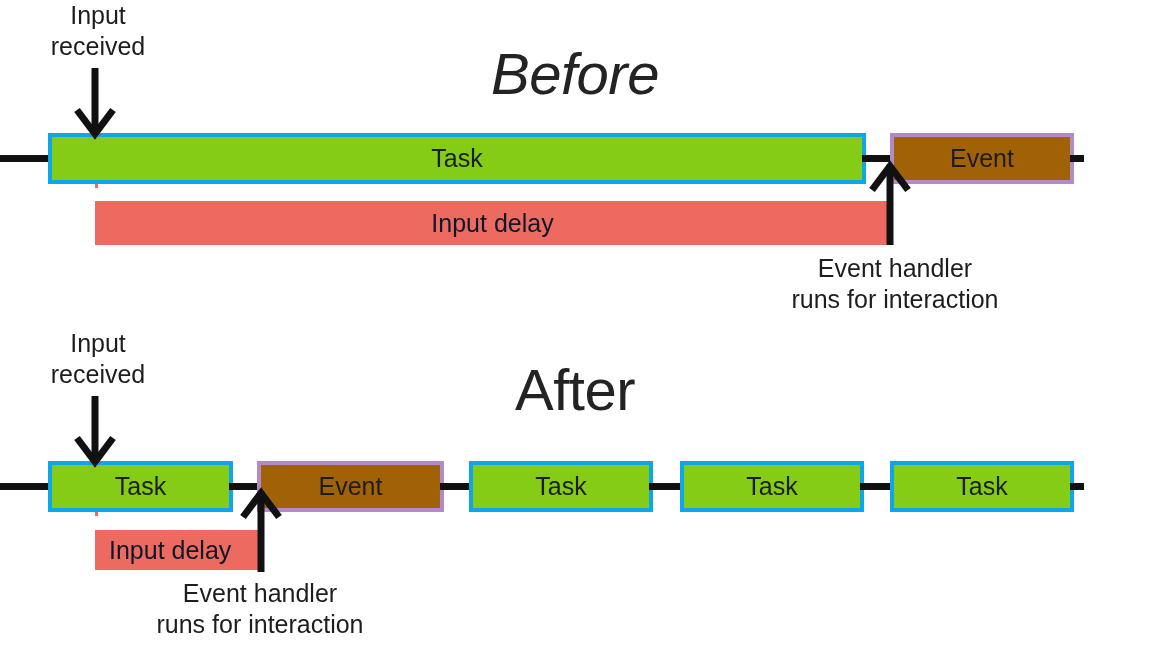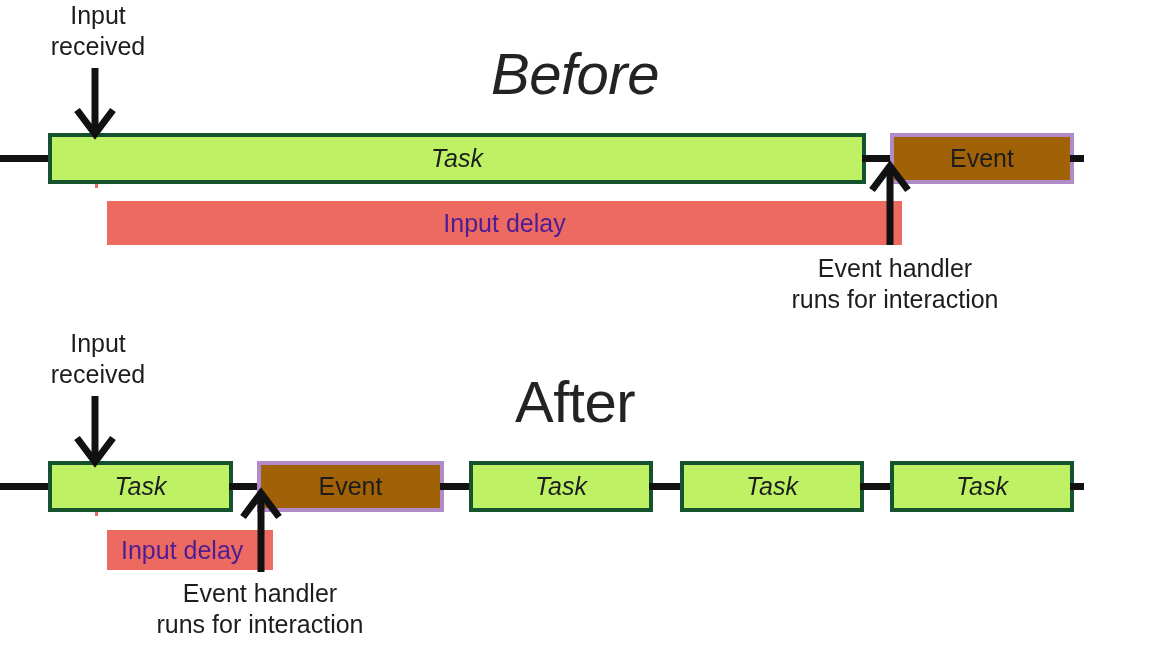"Task" .box-task { background: #bef264 -> #84cc16; border: 4px solid #14532d -> 4px solid #0ea5e9; font-style: italic -> none }
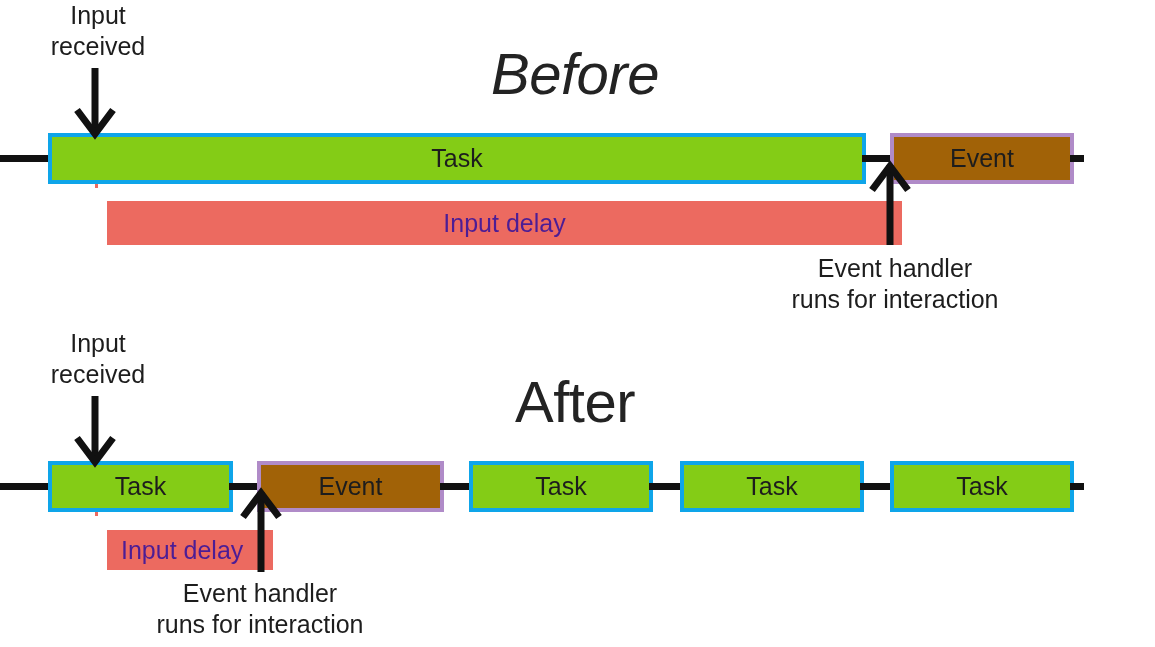"Input delay" .bar-delay { color: #4c1d95 -> #0f172a; margin-left: 12px -> none }
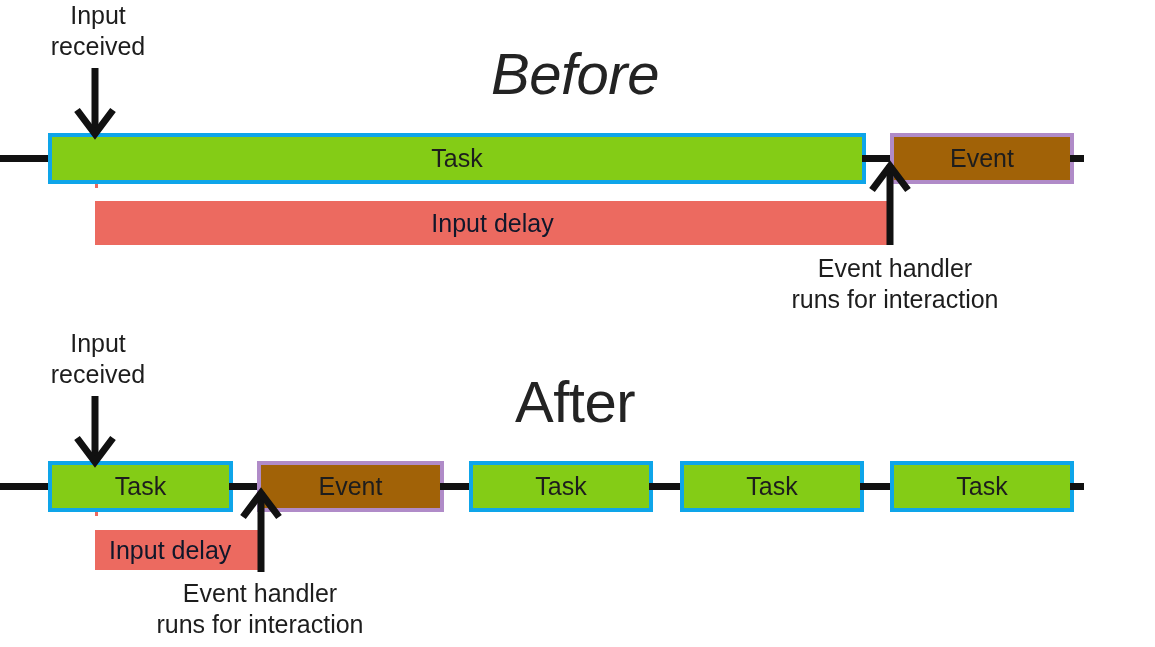"After" div.section-title { top: 368px -> 356px }
